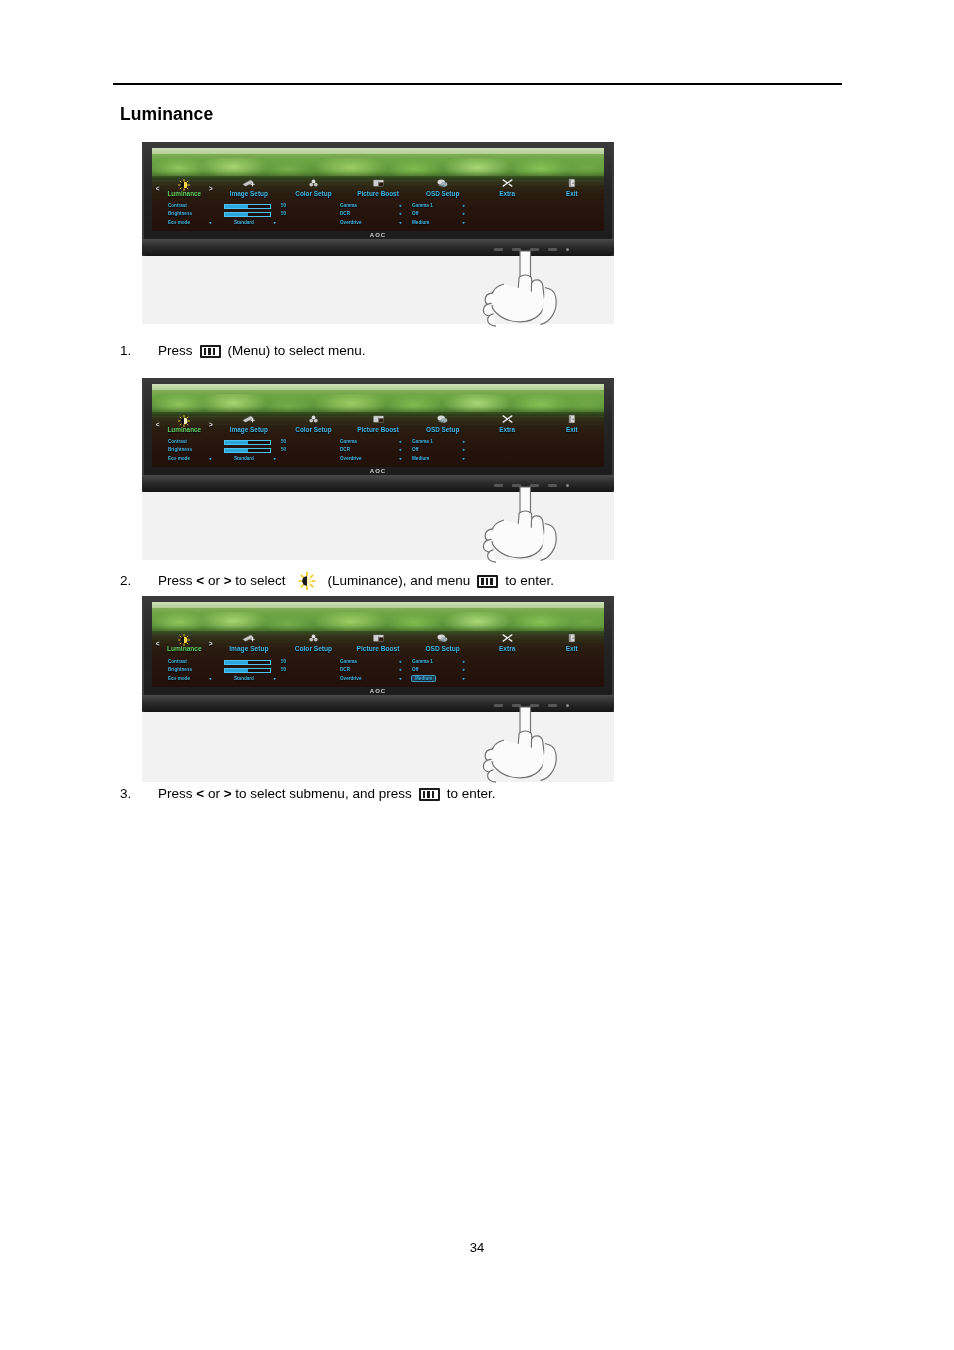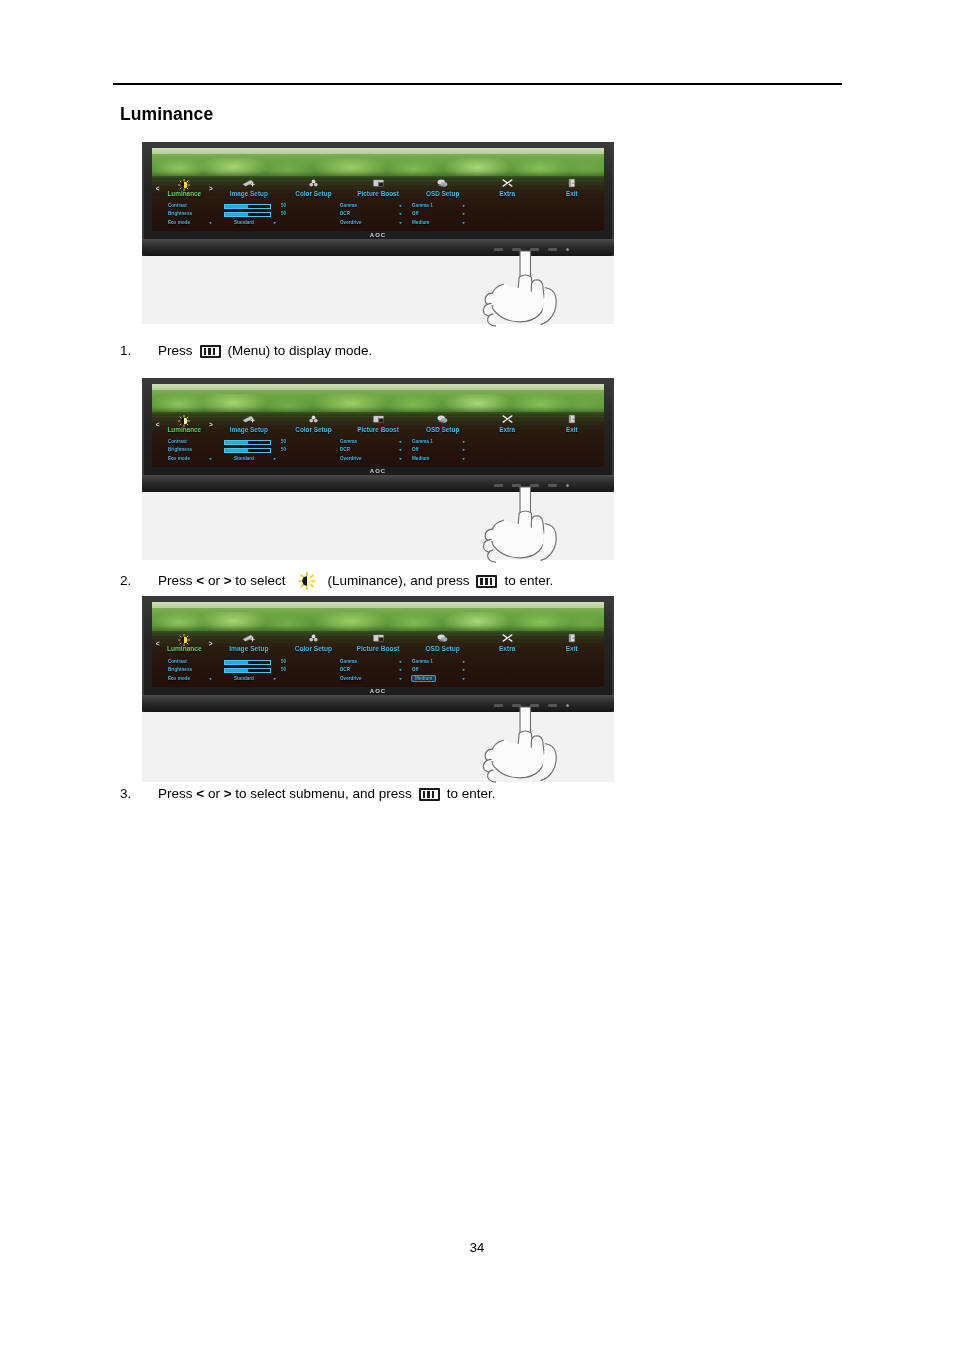"(Menu) to display mode." span.txt { text: display mode -> select menu }
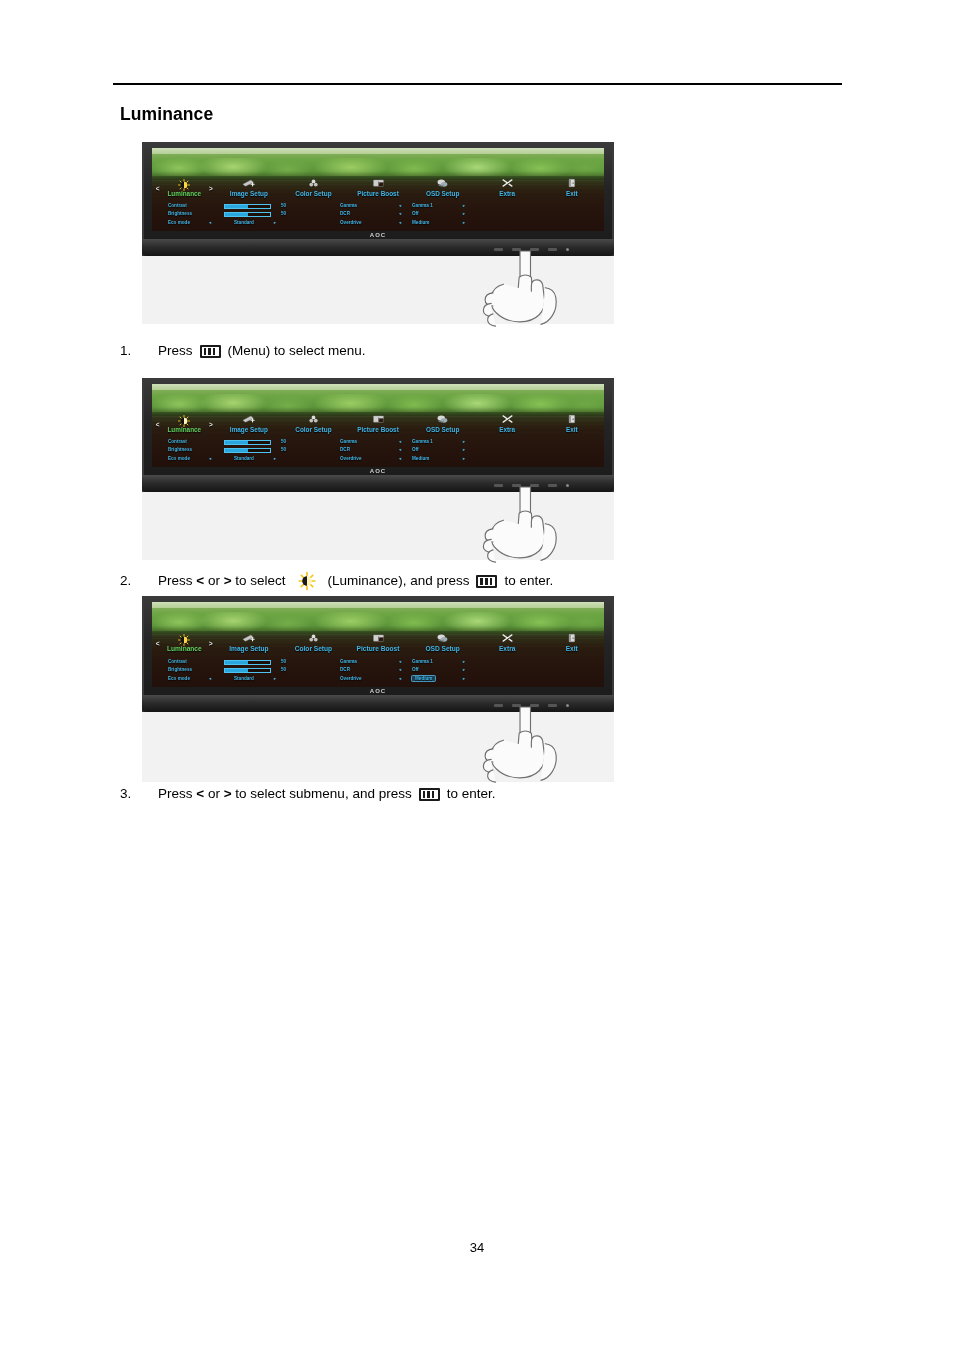"(Luminance), and press" span.txt { text: press -> menu }
